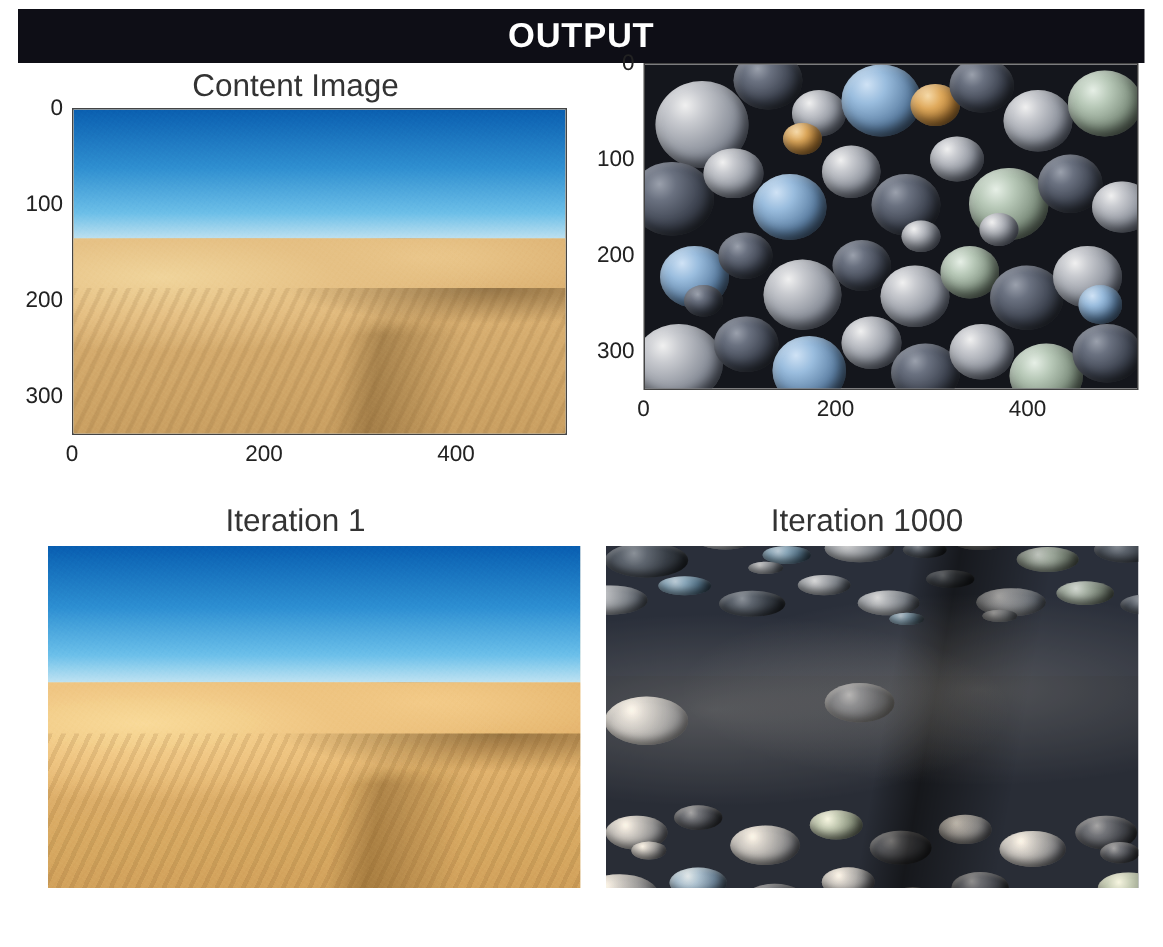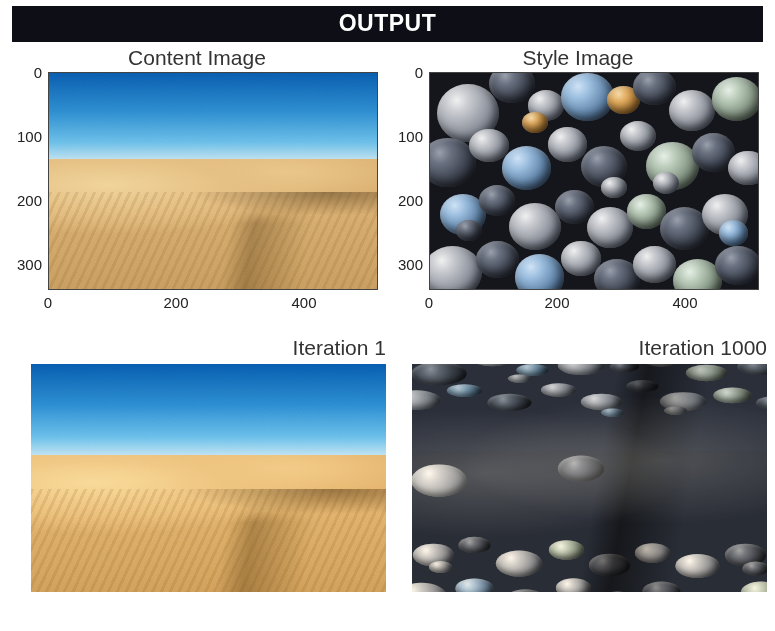"Style Image" div.panel-title { html: <div>Style Image</div> -> none }
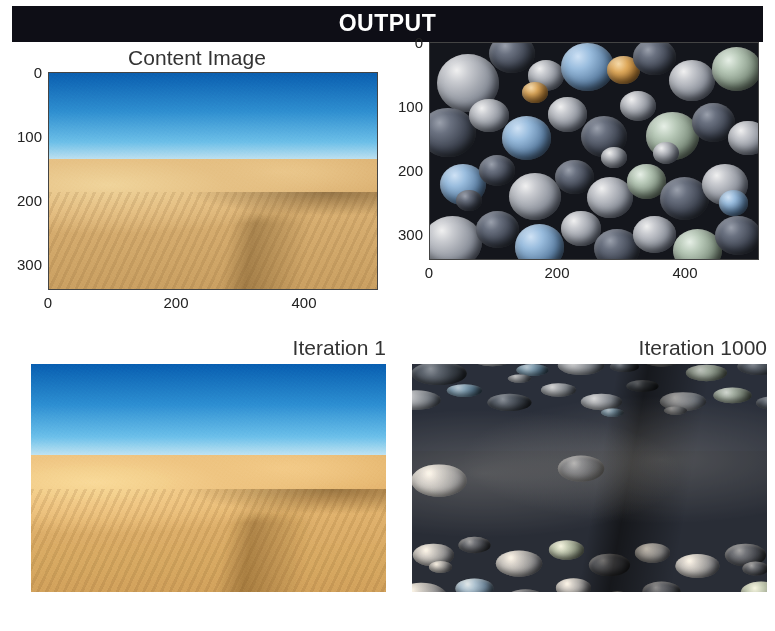"Iteration 1" .output-panel { align-items: flex-end -> none }
